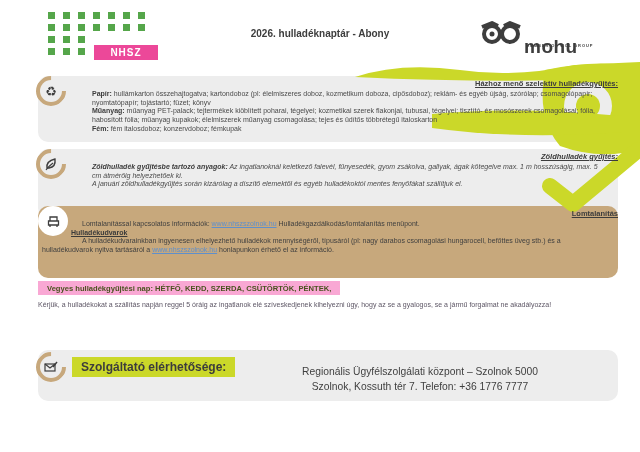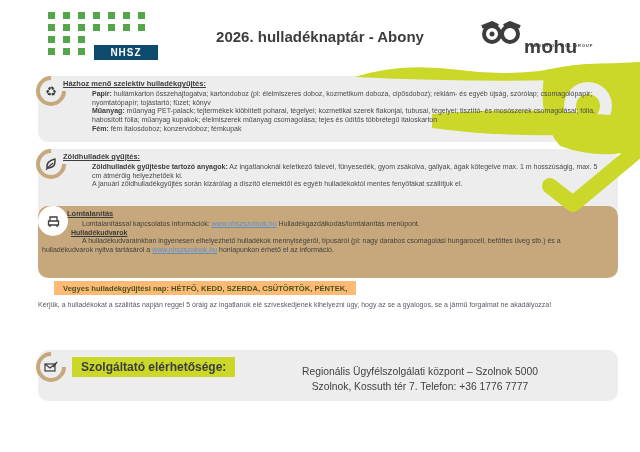"2026. hulladéknaptár - Abony" #doc-title { font-size: 15px -> 10px }
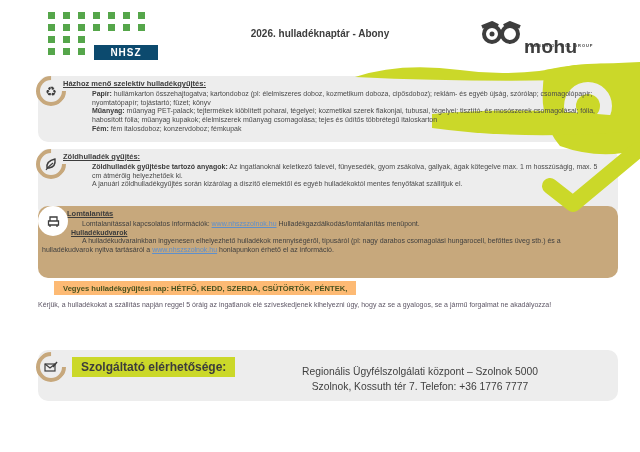"NHSZ" #nhsz-box { background: #0c4a6e -> #ec4899 }
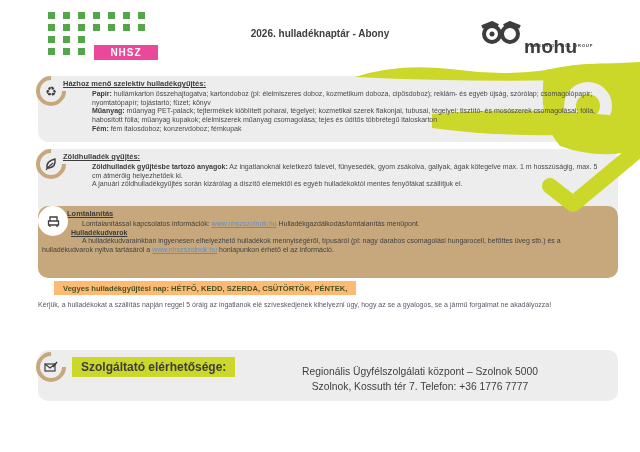"Házhoz menő szelektív hulladékgyűjtés:" .sec-head { text-align: none -> right }
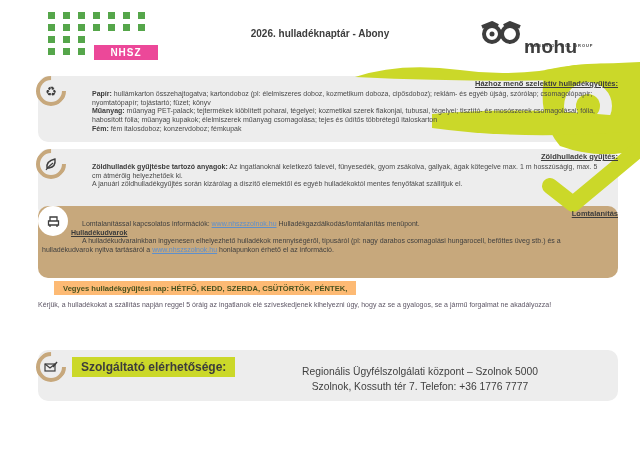"Zöldhulladék gyűjtés:" div.box { font-style: none -> italic }
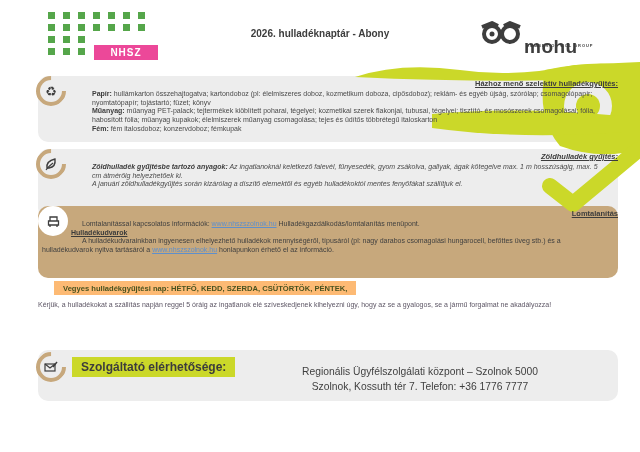"Vegyes hulladékgyűjtési nap: HÉTFŐ," #mixed-bar { background: #fdba74 -> #f9a8d4; margin-left: 16px -> none }
